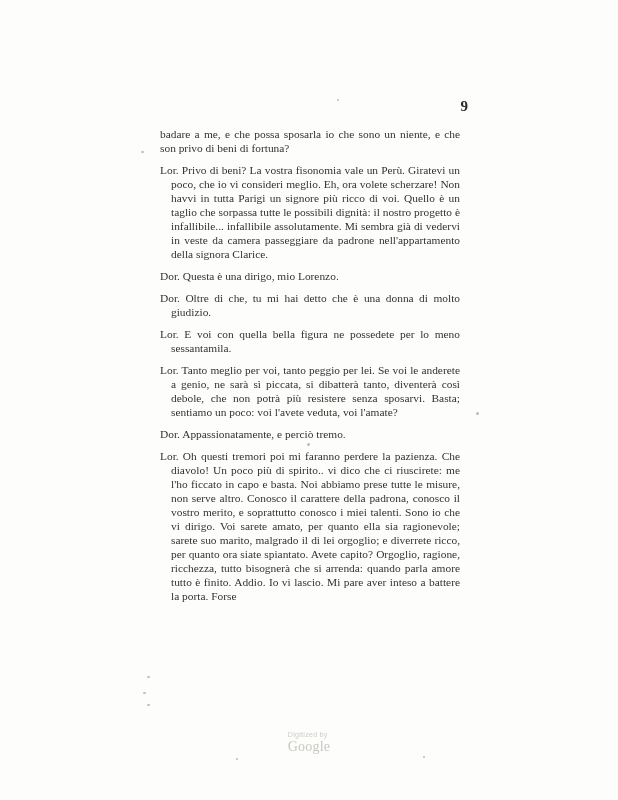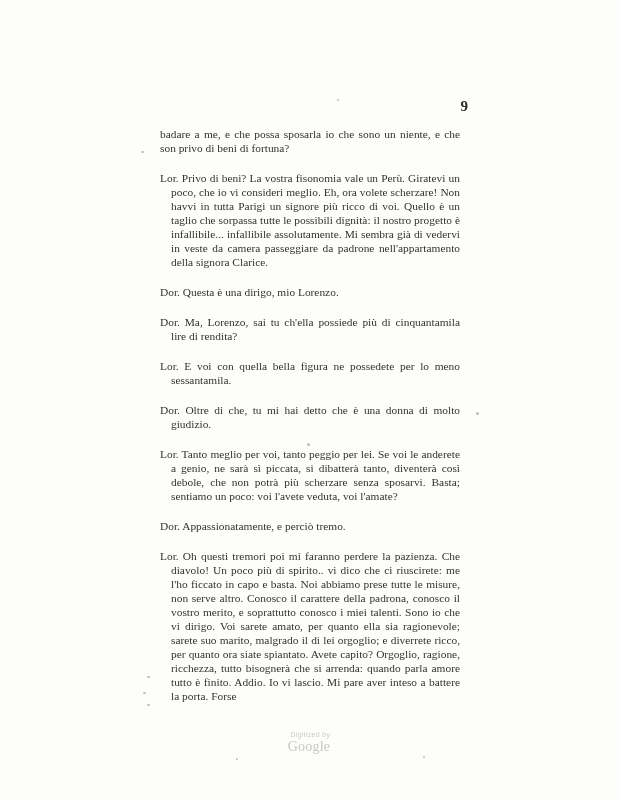"Lor. Privo di beni? La" .para + .para { margin-top: 16px -> 8px }
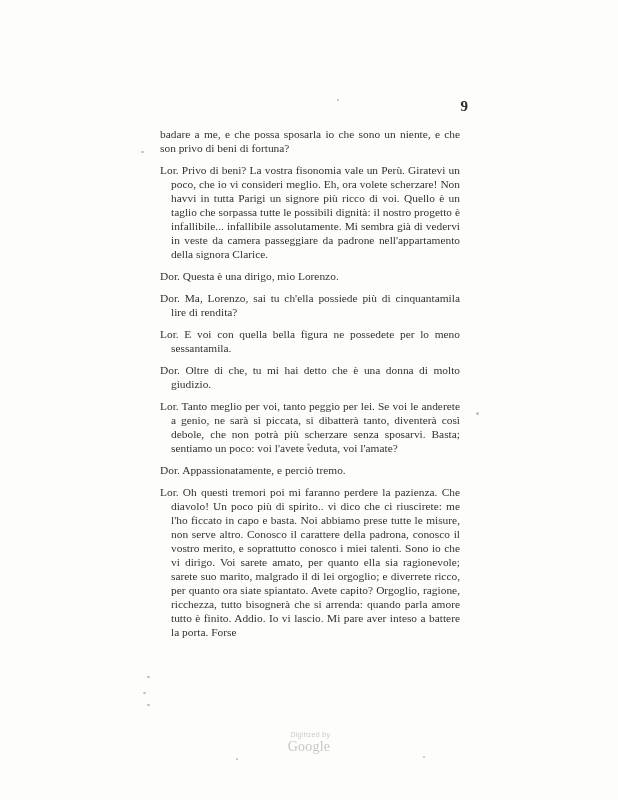"Dor. Ma, Lorenzo, sai tu" p.para { html: <p>Dor. Ma, Lorenzo, sai tu ch'ella possiede più di cinquantamila lire di rendita?</p> -> none }
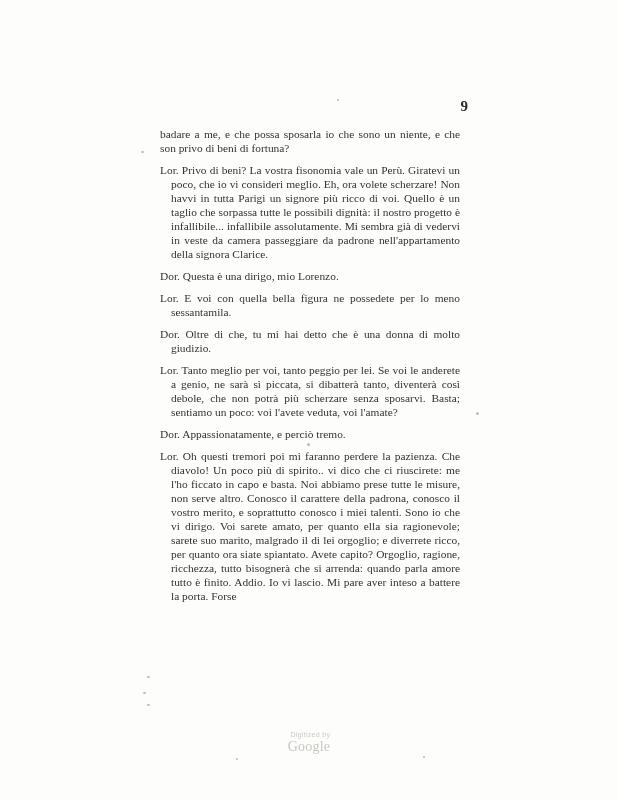"Lor. E voi con quella" p.para { order: before "Dor. Oltre di che, tu" -> after "Dor. Oltre di che, tu" }
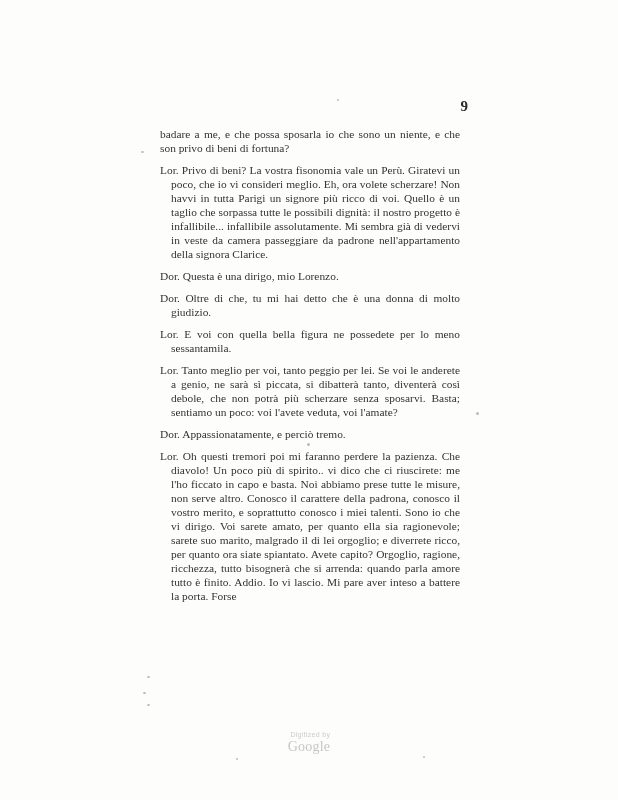"Lor. Tanto meglio per voi," p.para { text: scherzare -> resistere }
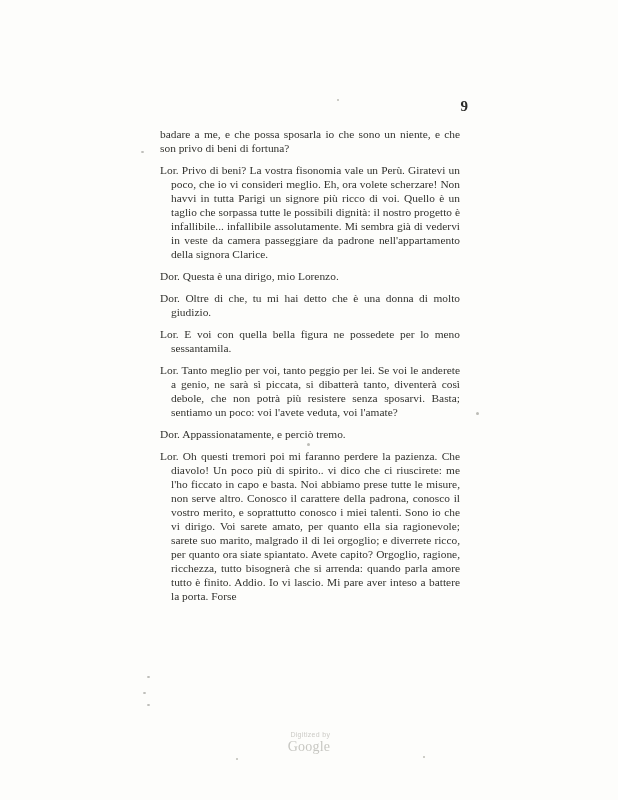"Google" .watermark { text-align: right -> left }
